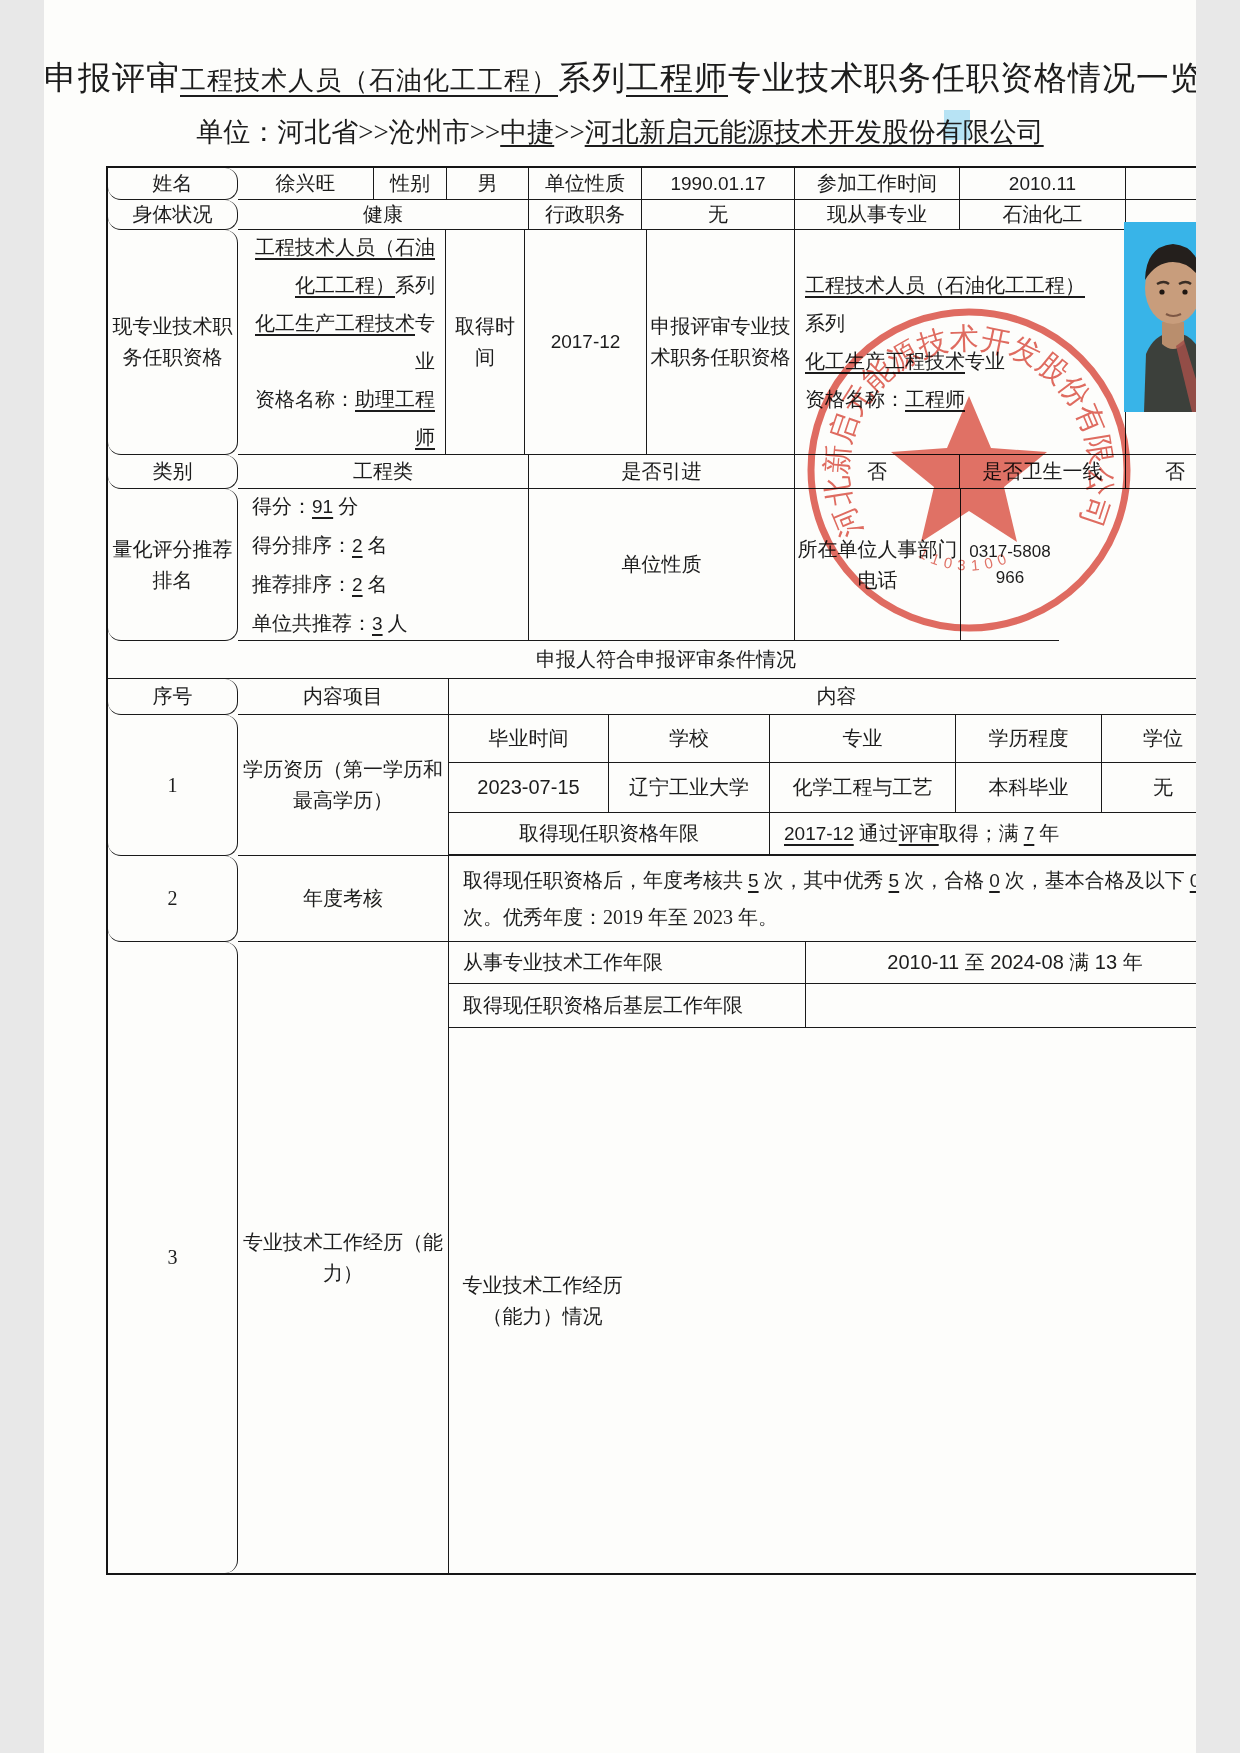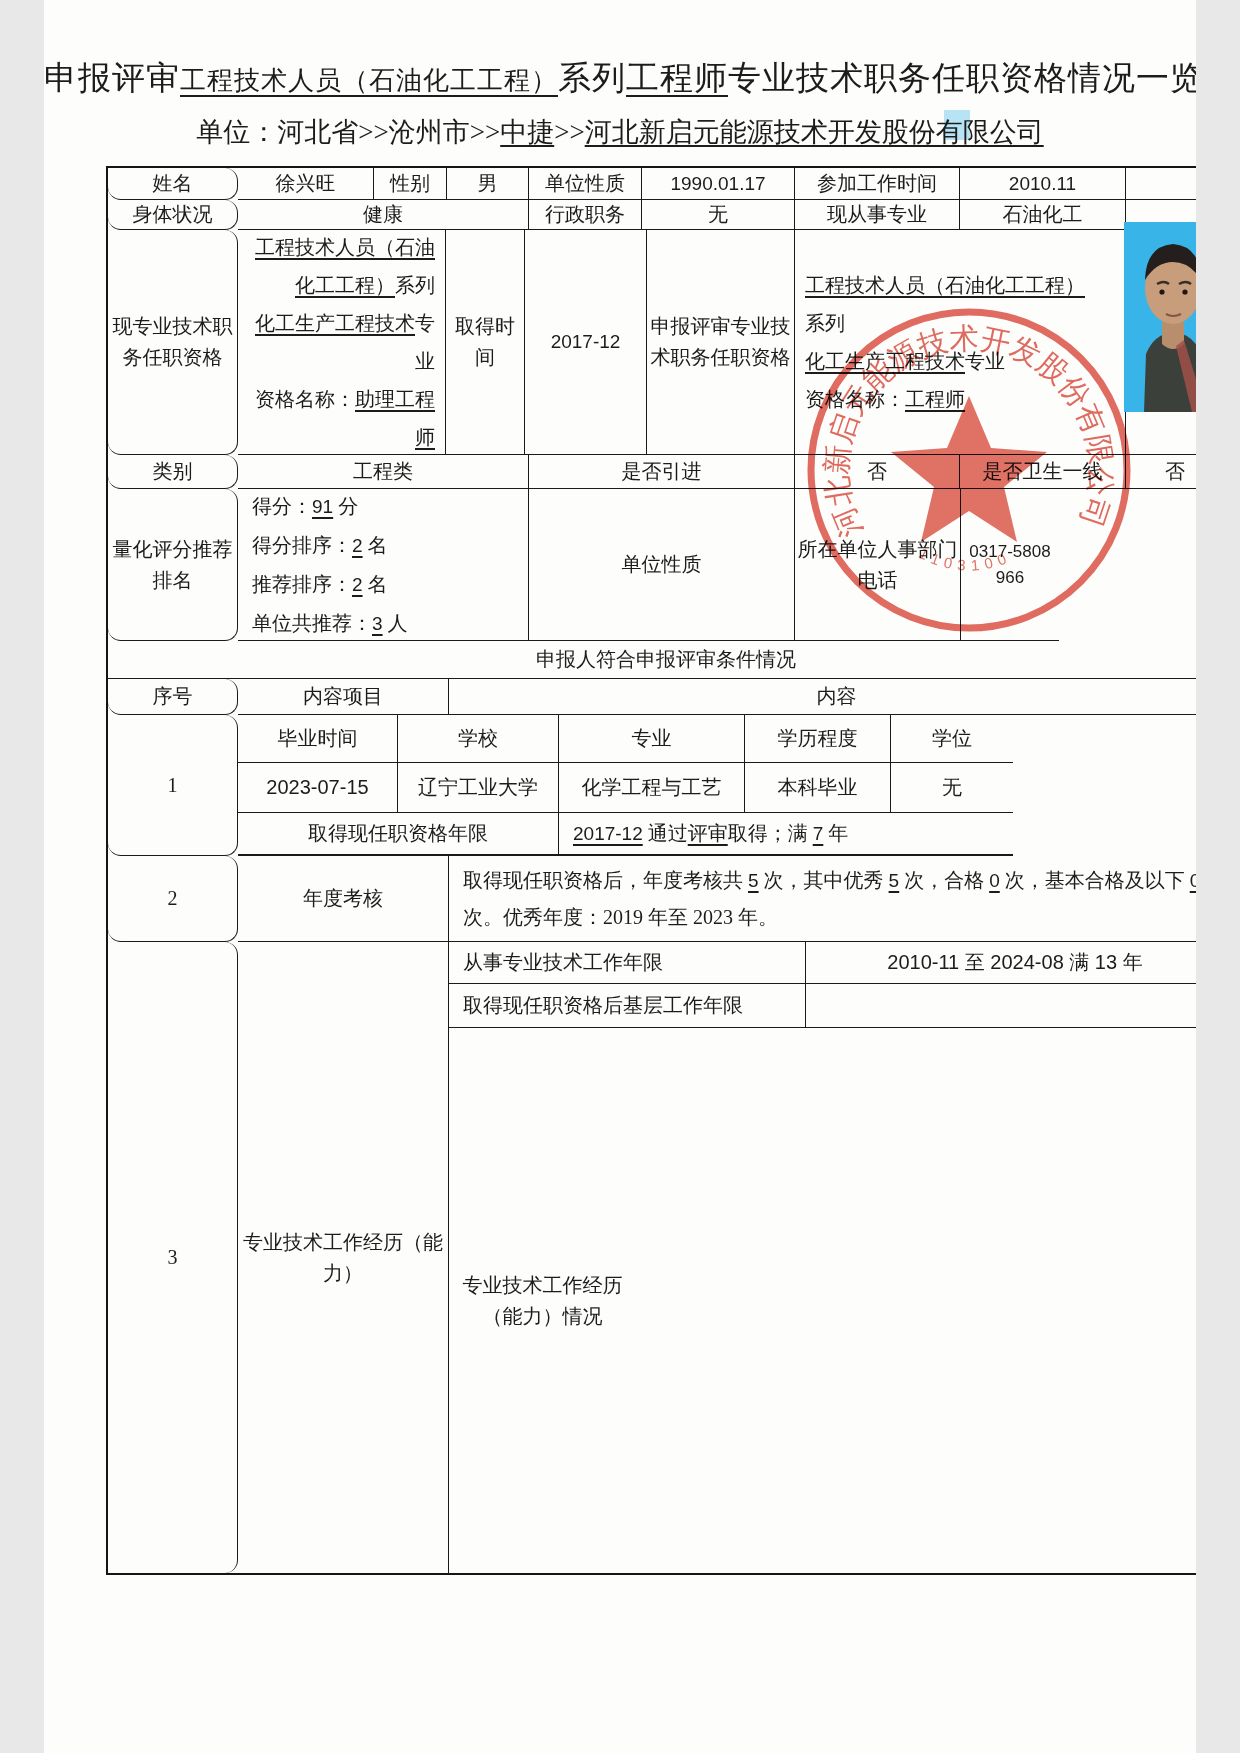"学历资历（第一学历和最高学历）" div.td { html: none -> <div>学历资历（第一学历和最高学历）</div> }
